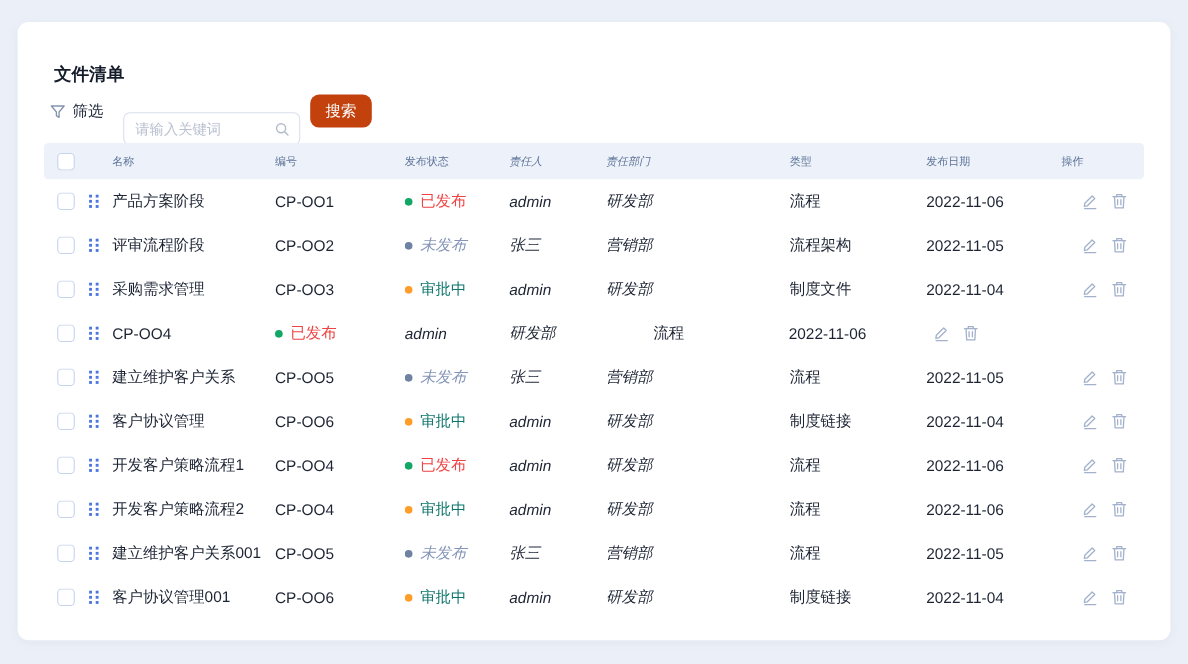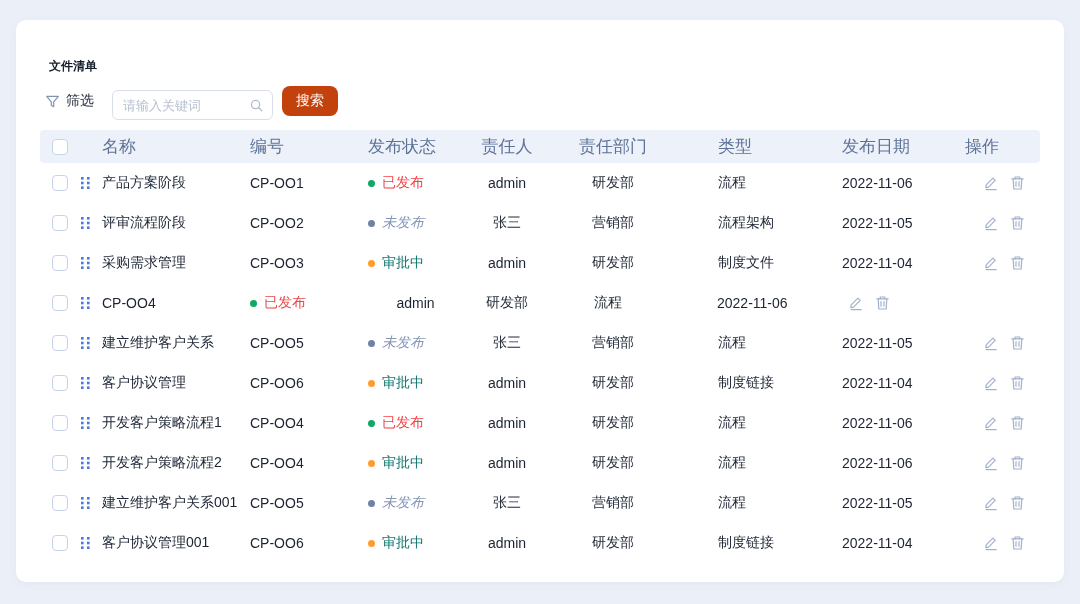"文件清单" .page-title { font-size: 12px -> 16px }
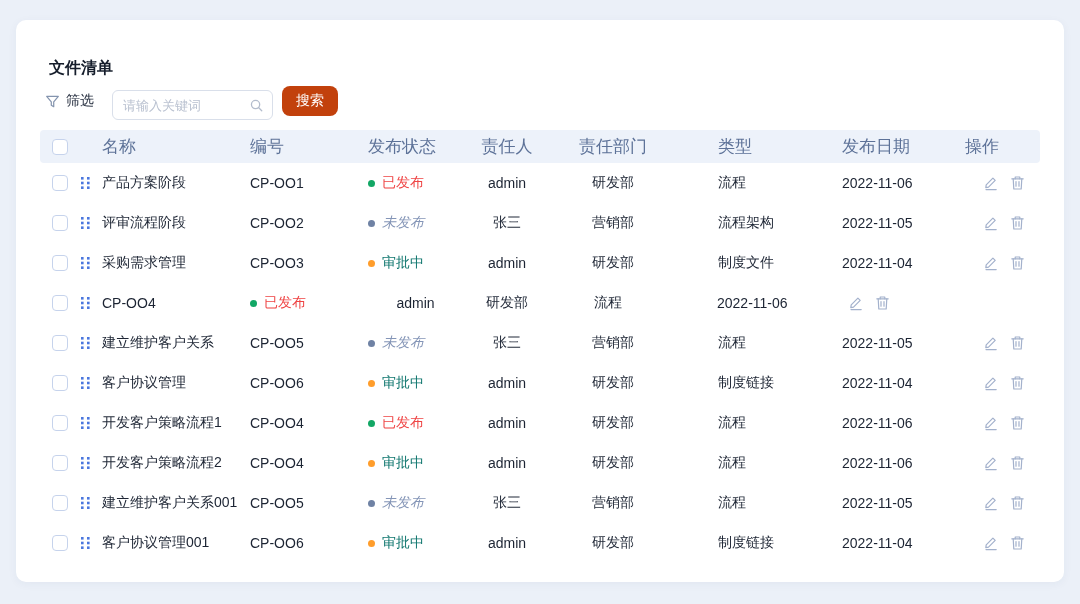"请输入关键词" .search-box { top: 4px -> 16px }
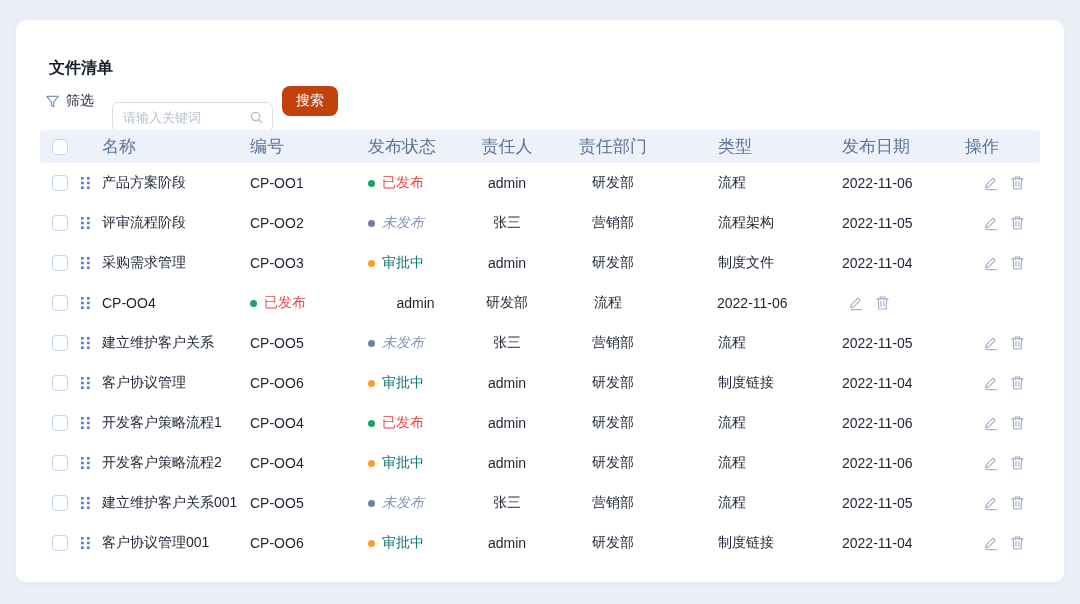"名称" .thead { font-size: 17px -> 10px }
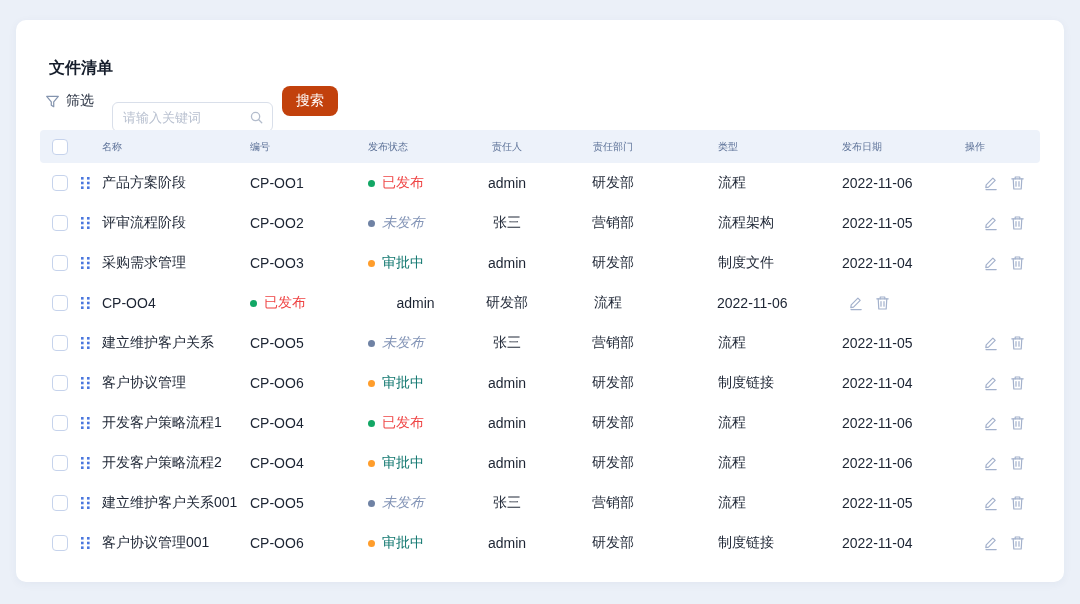"责任人" .col-person, .col-dept { font-style: none -> italic; text-align: center -> left }
